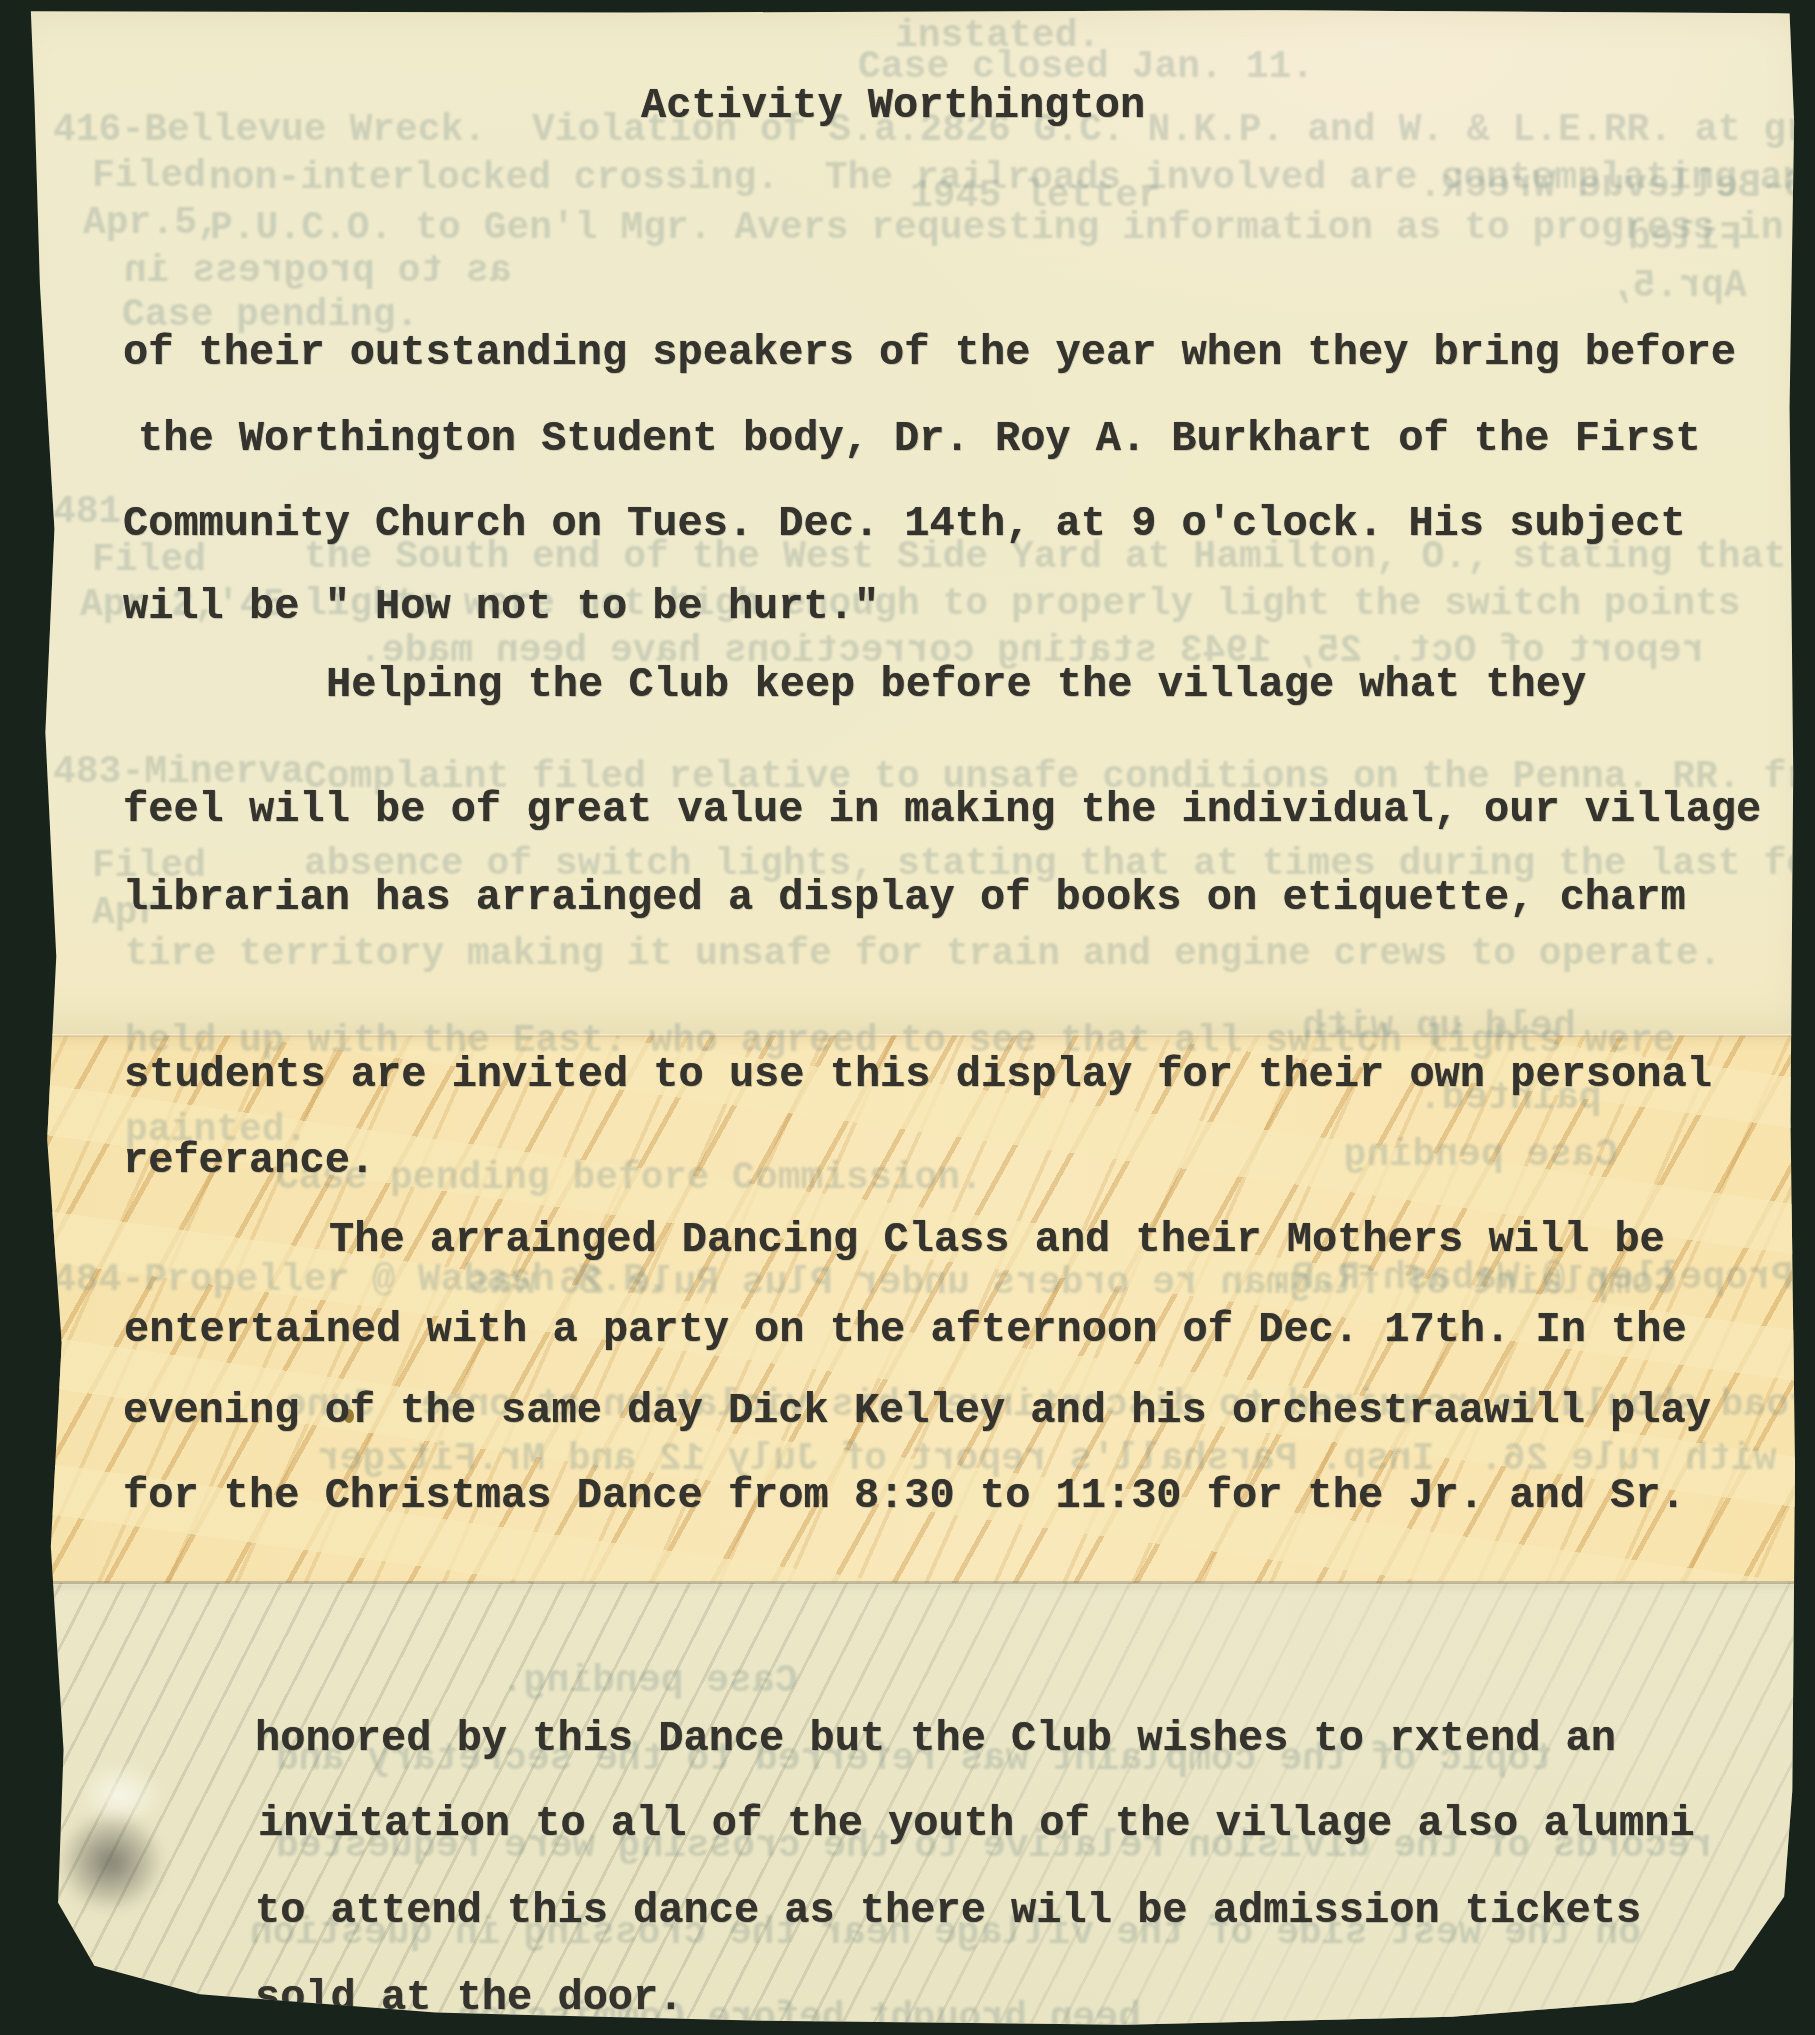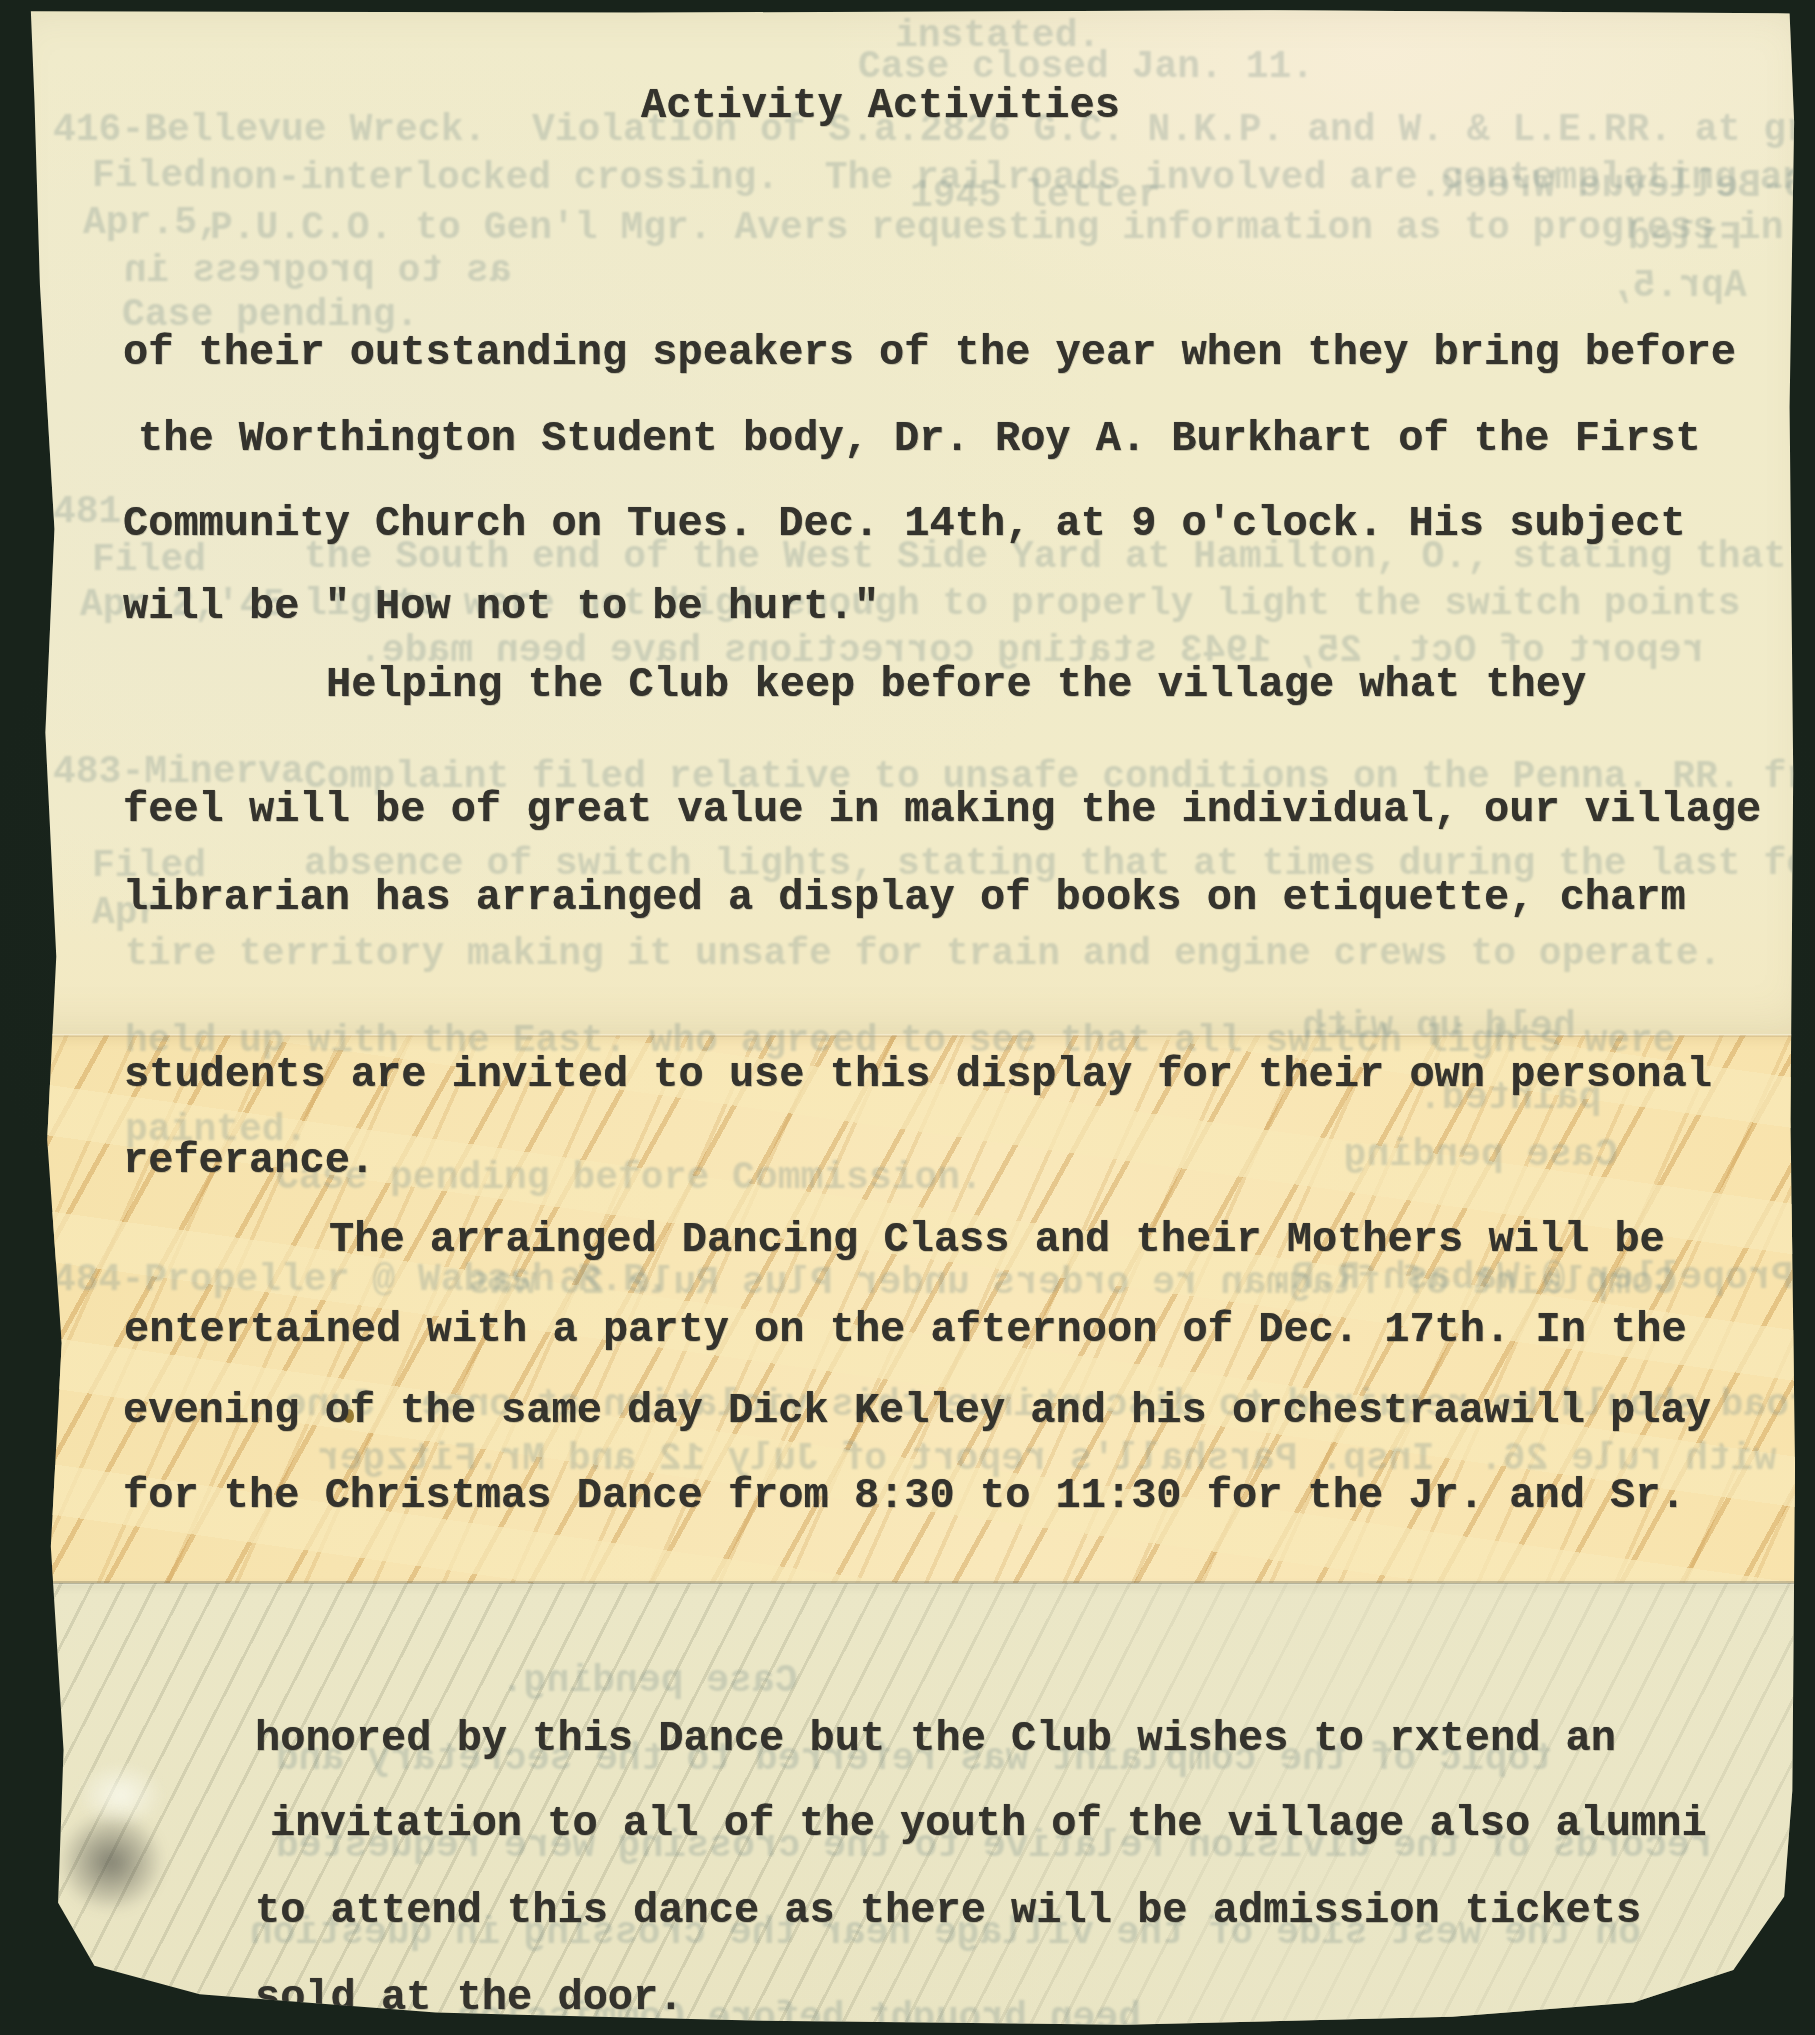"Activity Activities" div.typed-line { text: Activities -> Worthington }
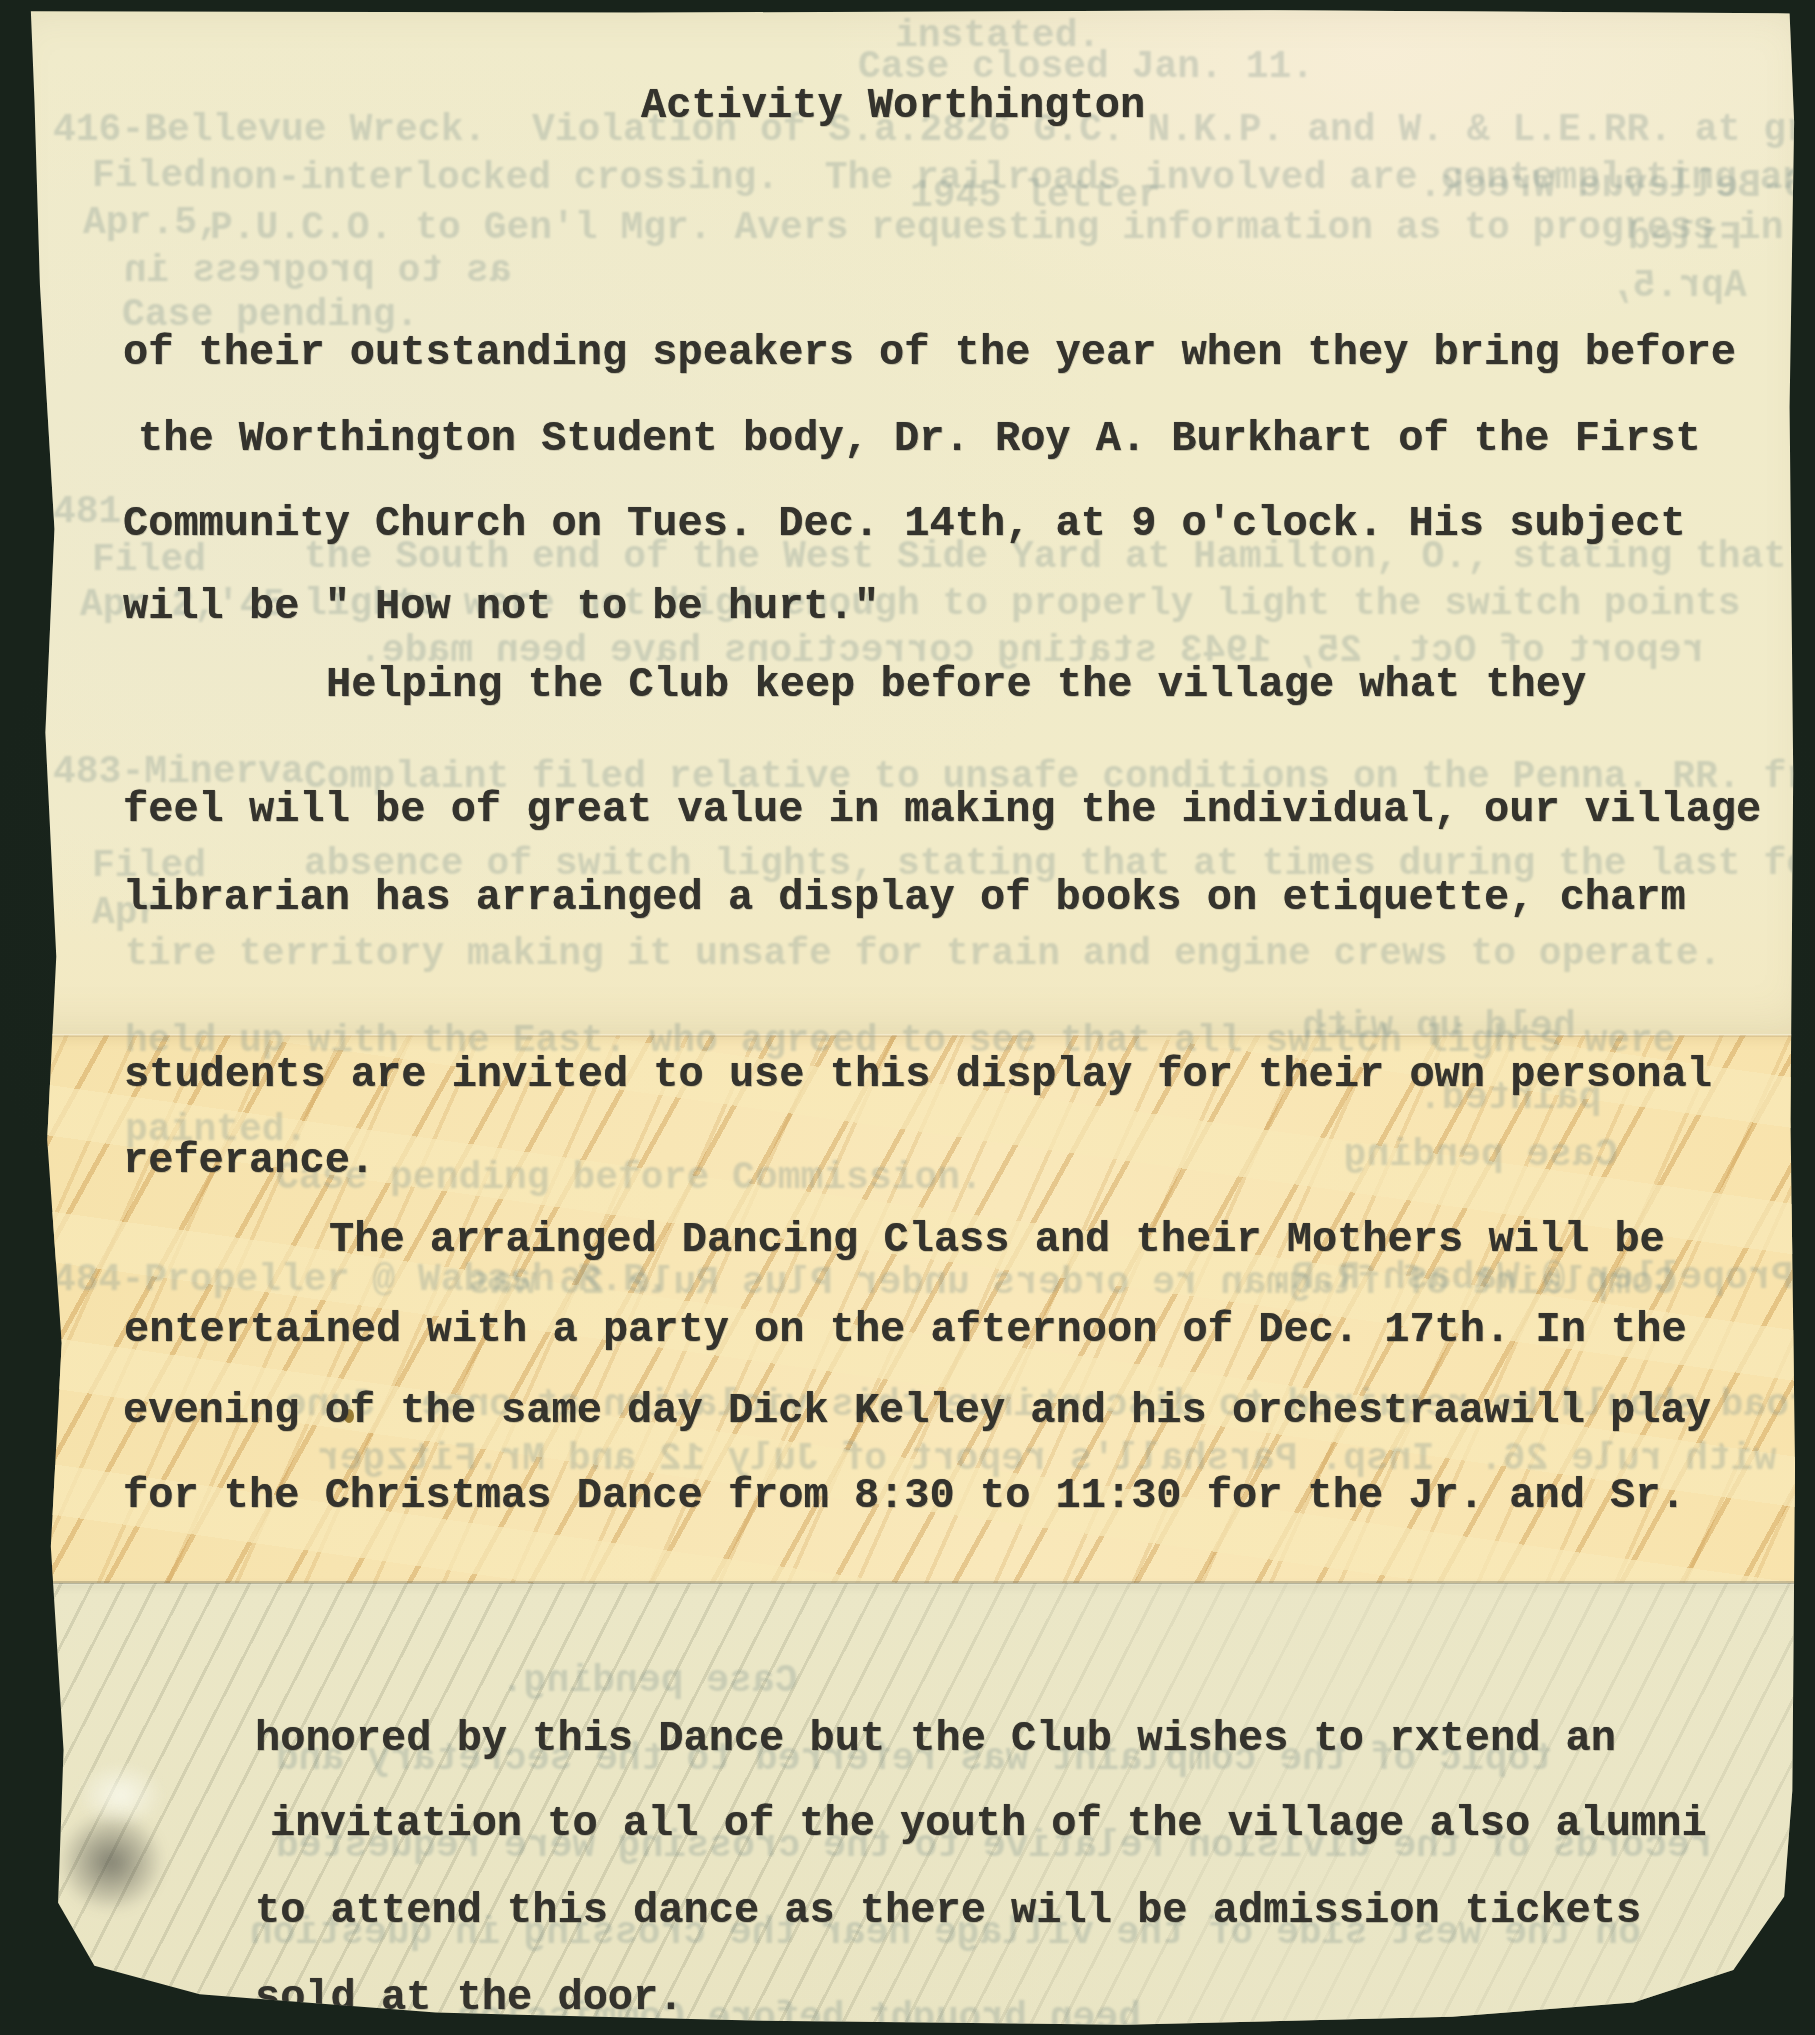"invitation to all of the" div.typed-line { left: 270px -> 258px }
